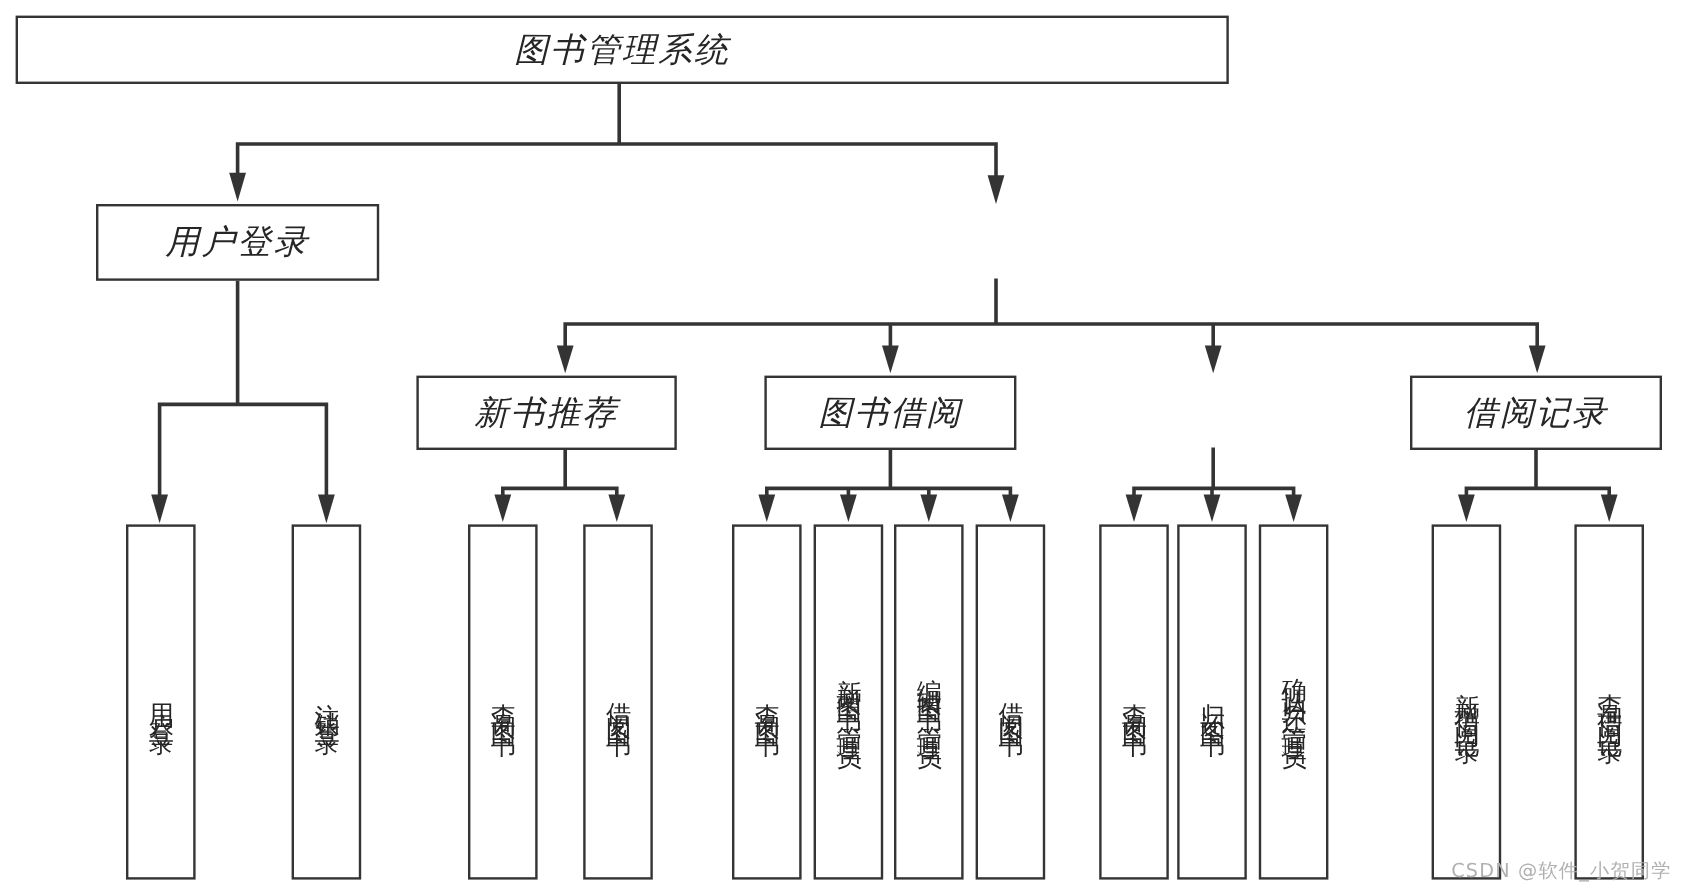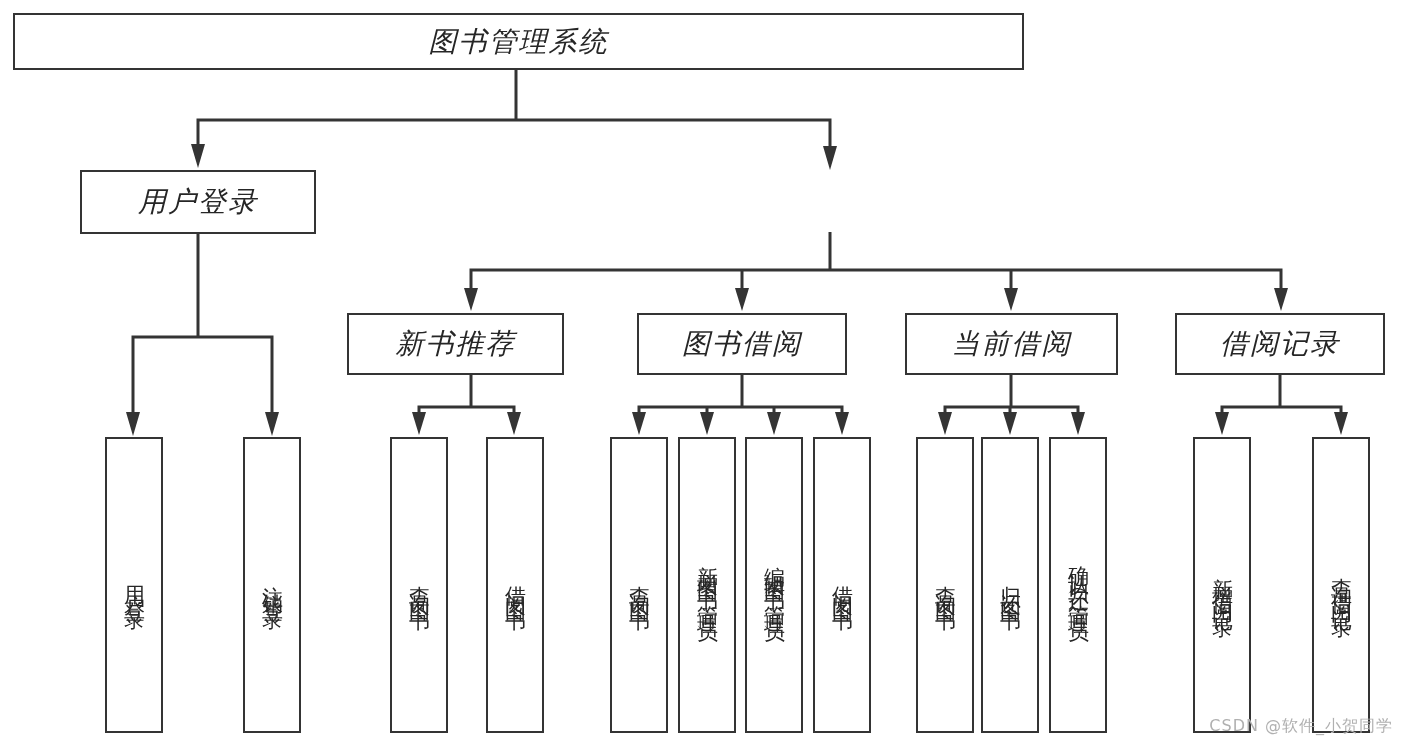"当前借阅" div.box { html: <div> <span>当前借阅</span> </div> -> none }
